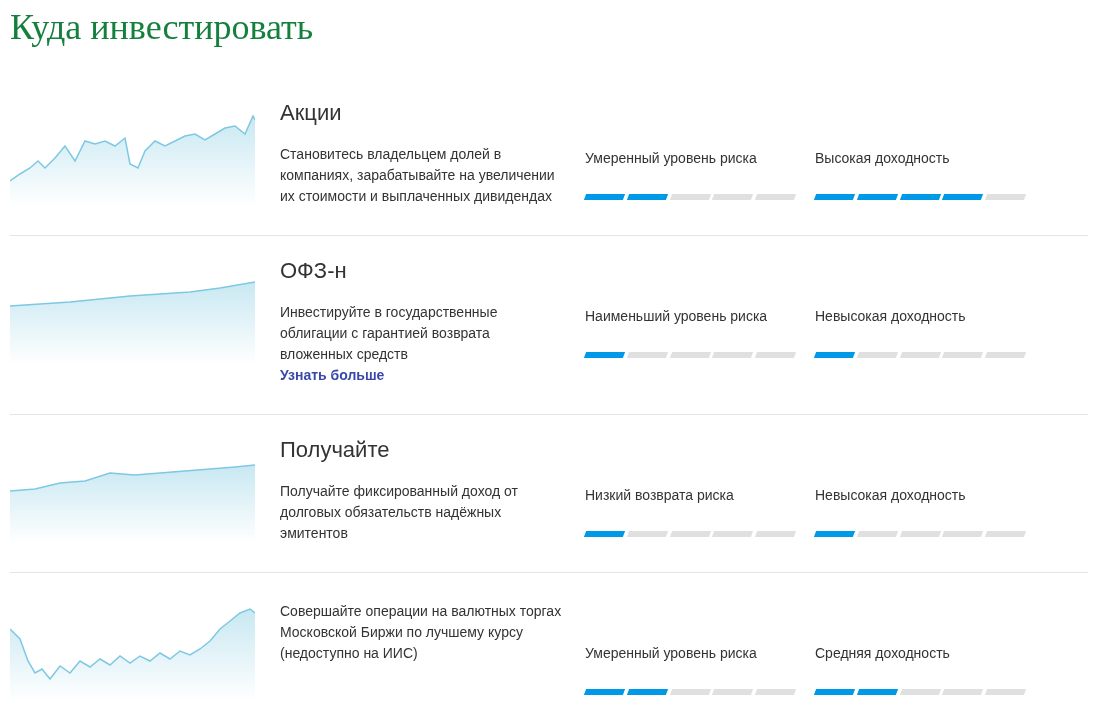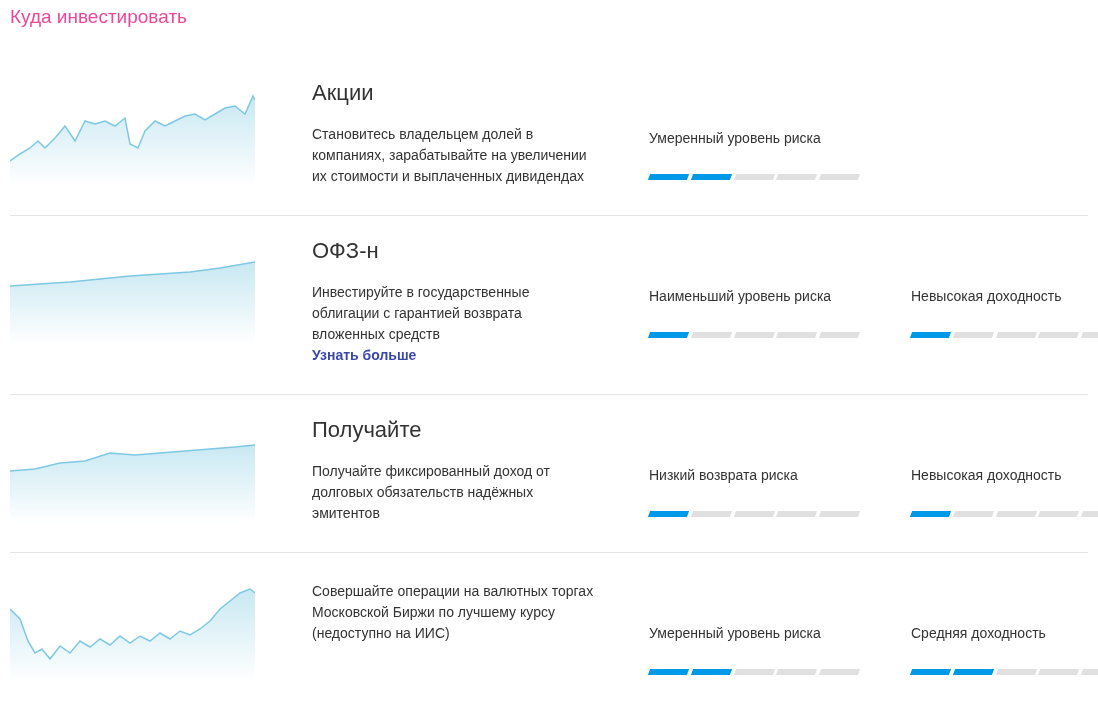"Куда инвестировать" .page-title { color: #ec4899 -> #15803d; font-family: none -> Liberation Serif, serif; font-size: 19px -> 36px }
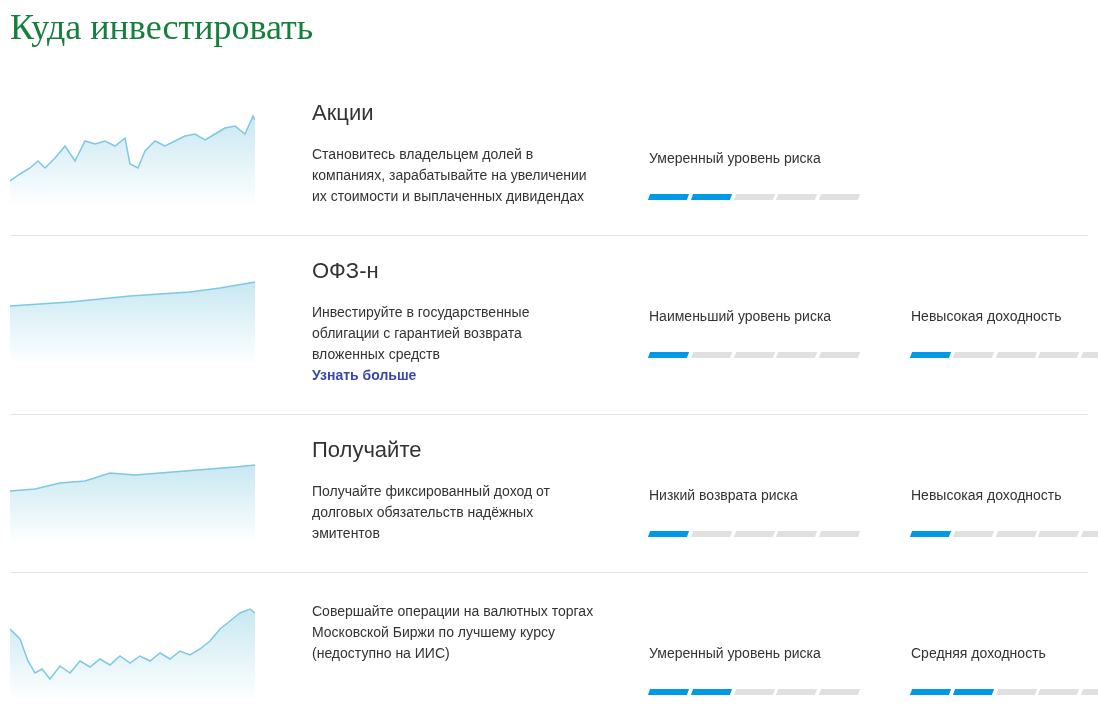"Акции" .row { gap: 32px -> none }
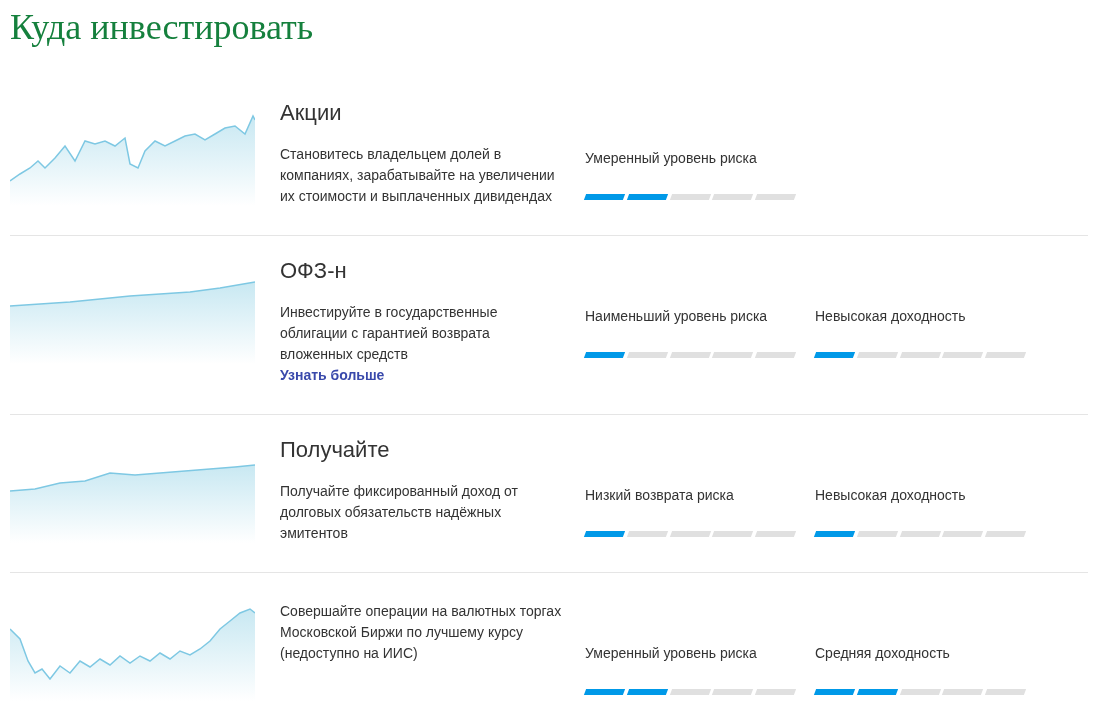"Высокая доходность" div.metric-col { html: none -> <div> <div>Высокая доходность</div> <div> <div></div> <div></div> <div></div> <div></div> <div></div> </div> </div> }
